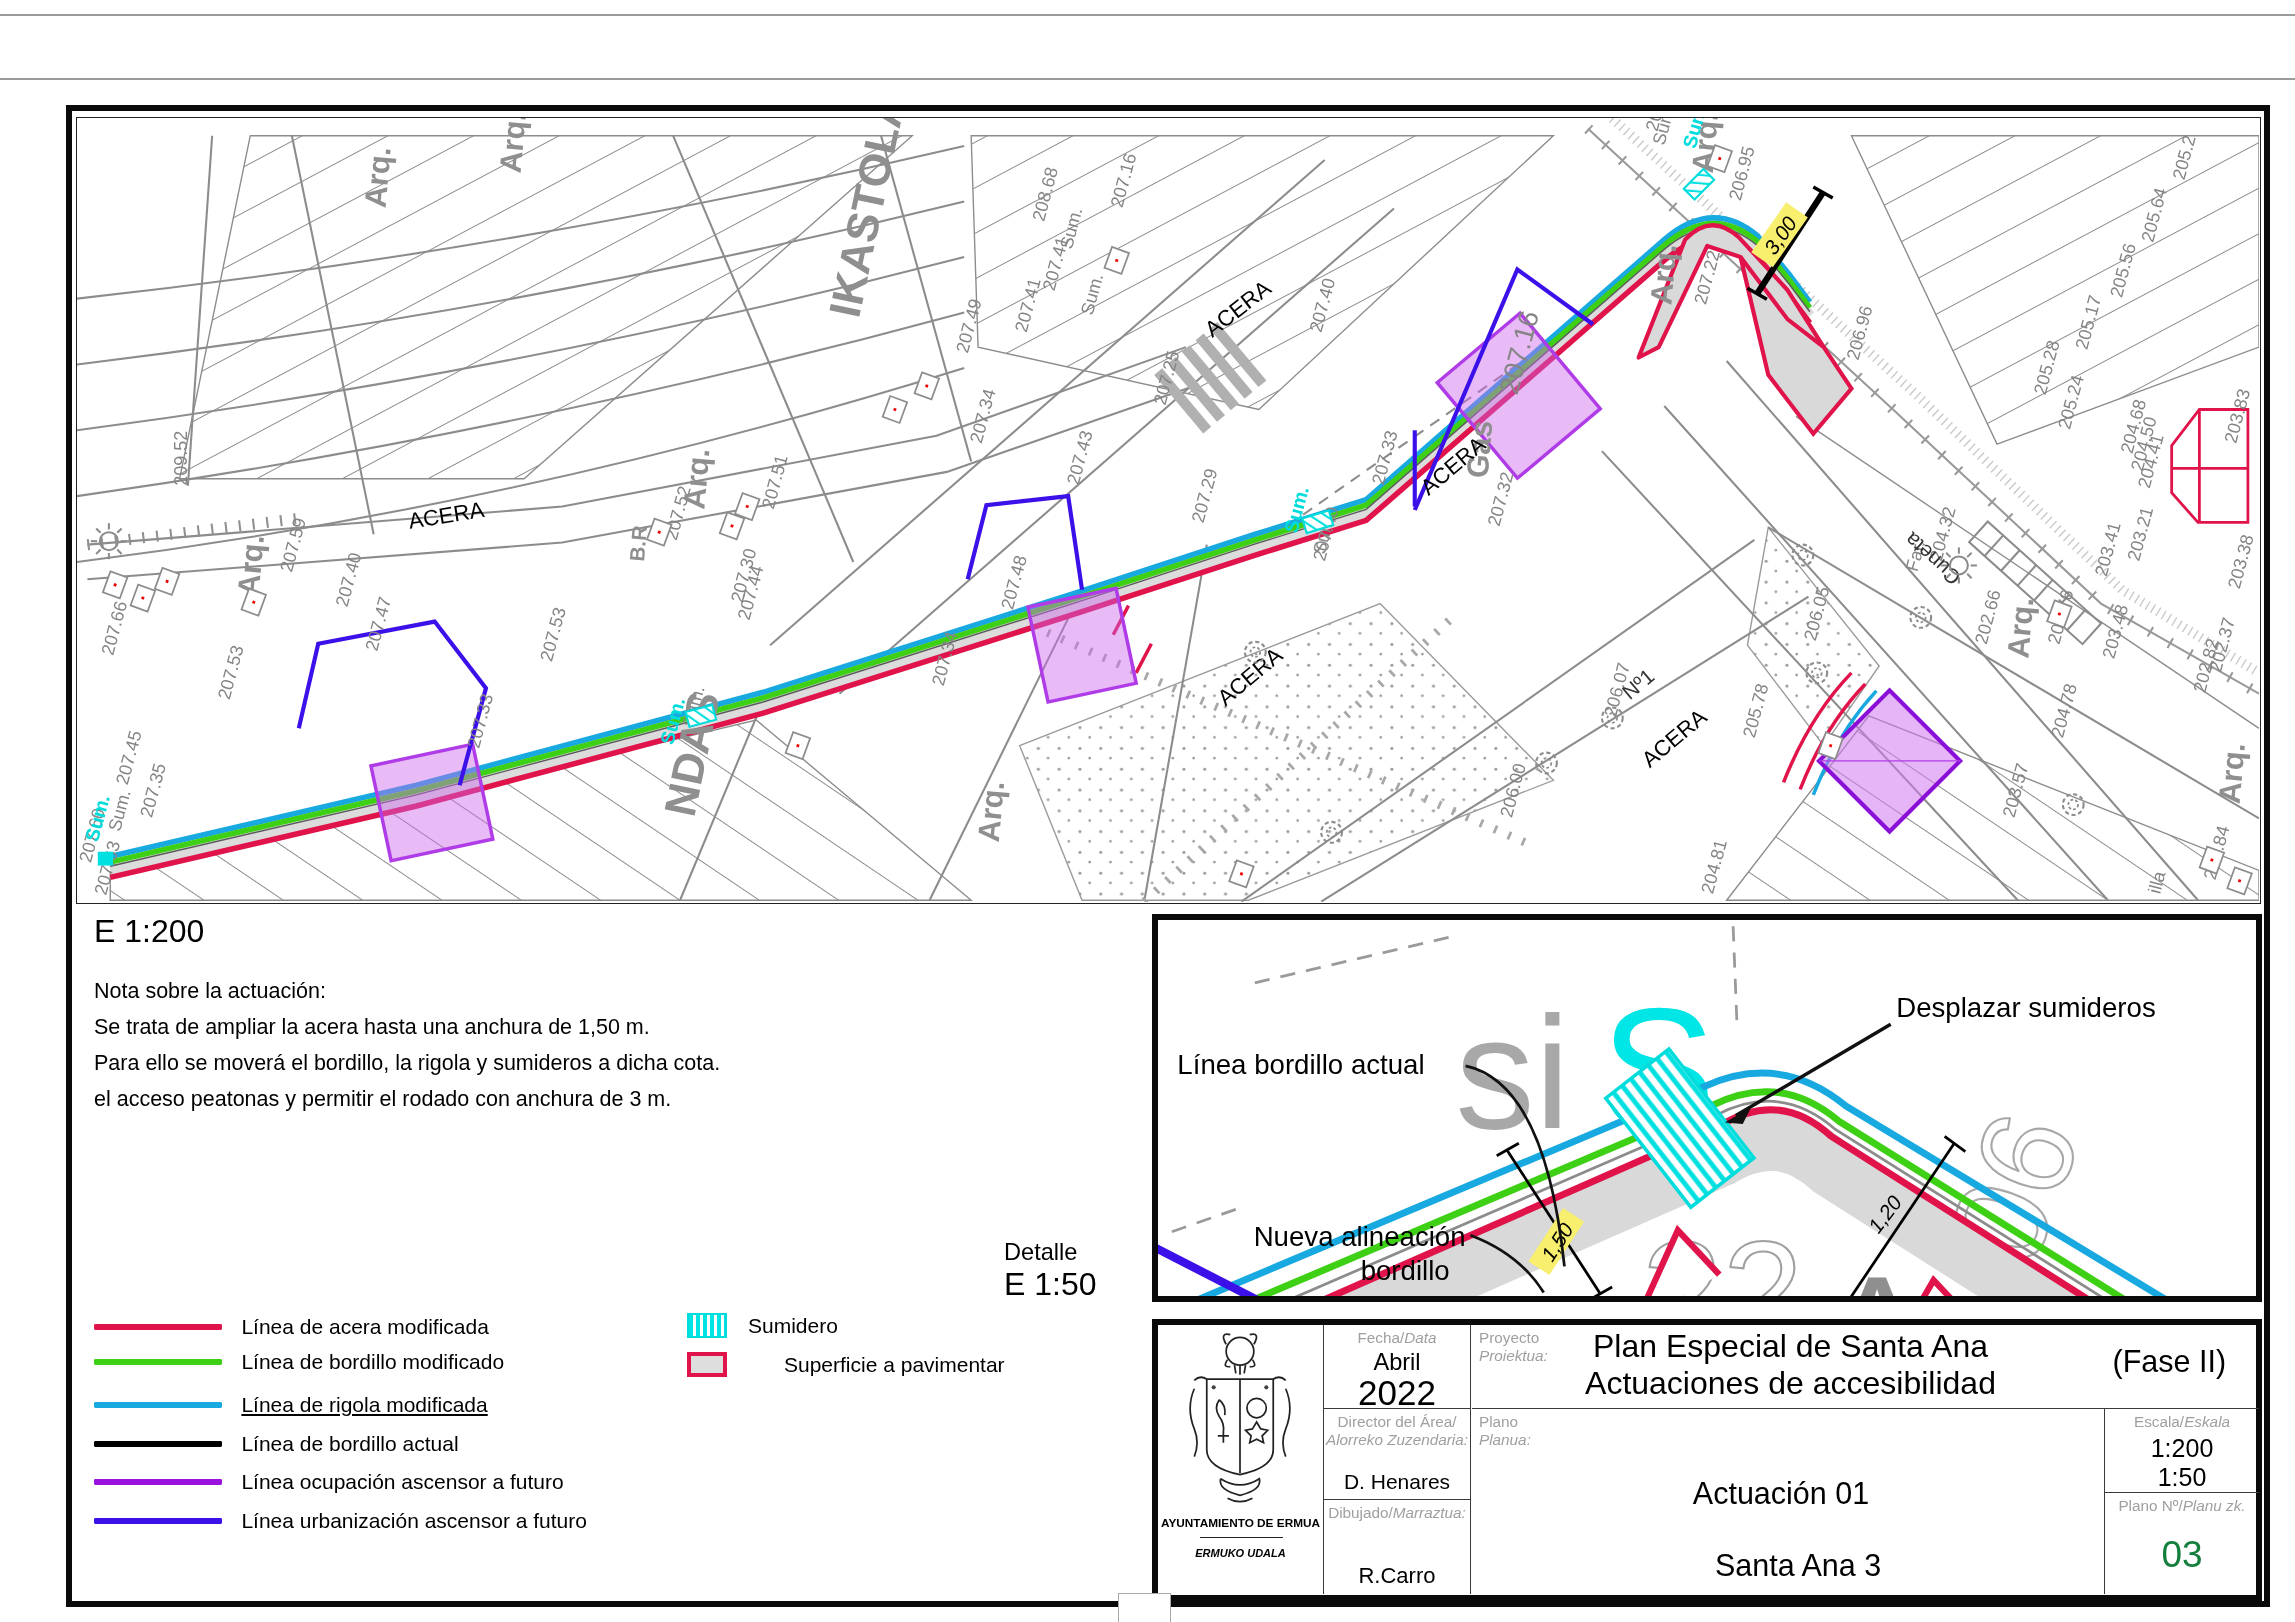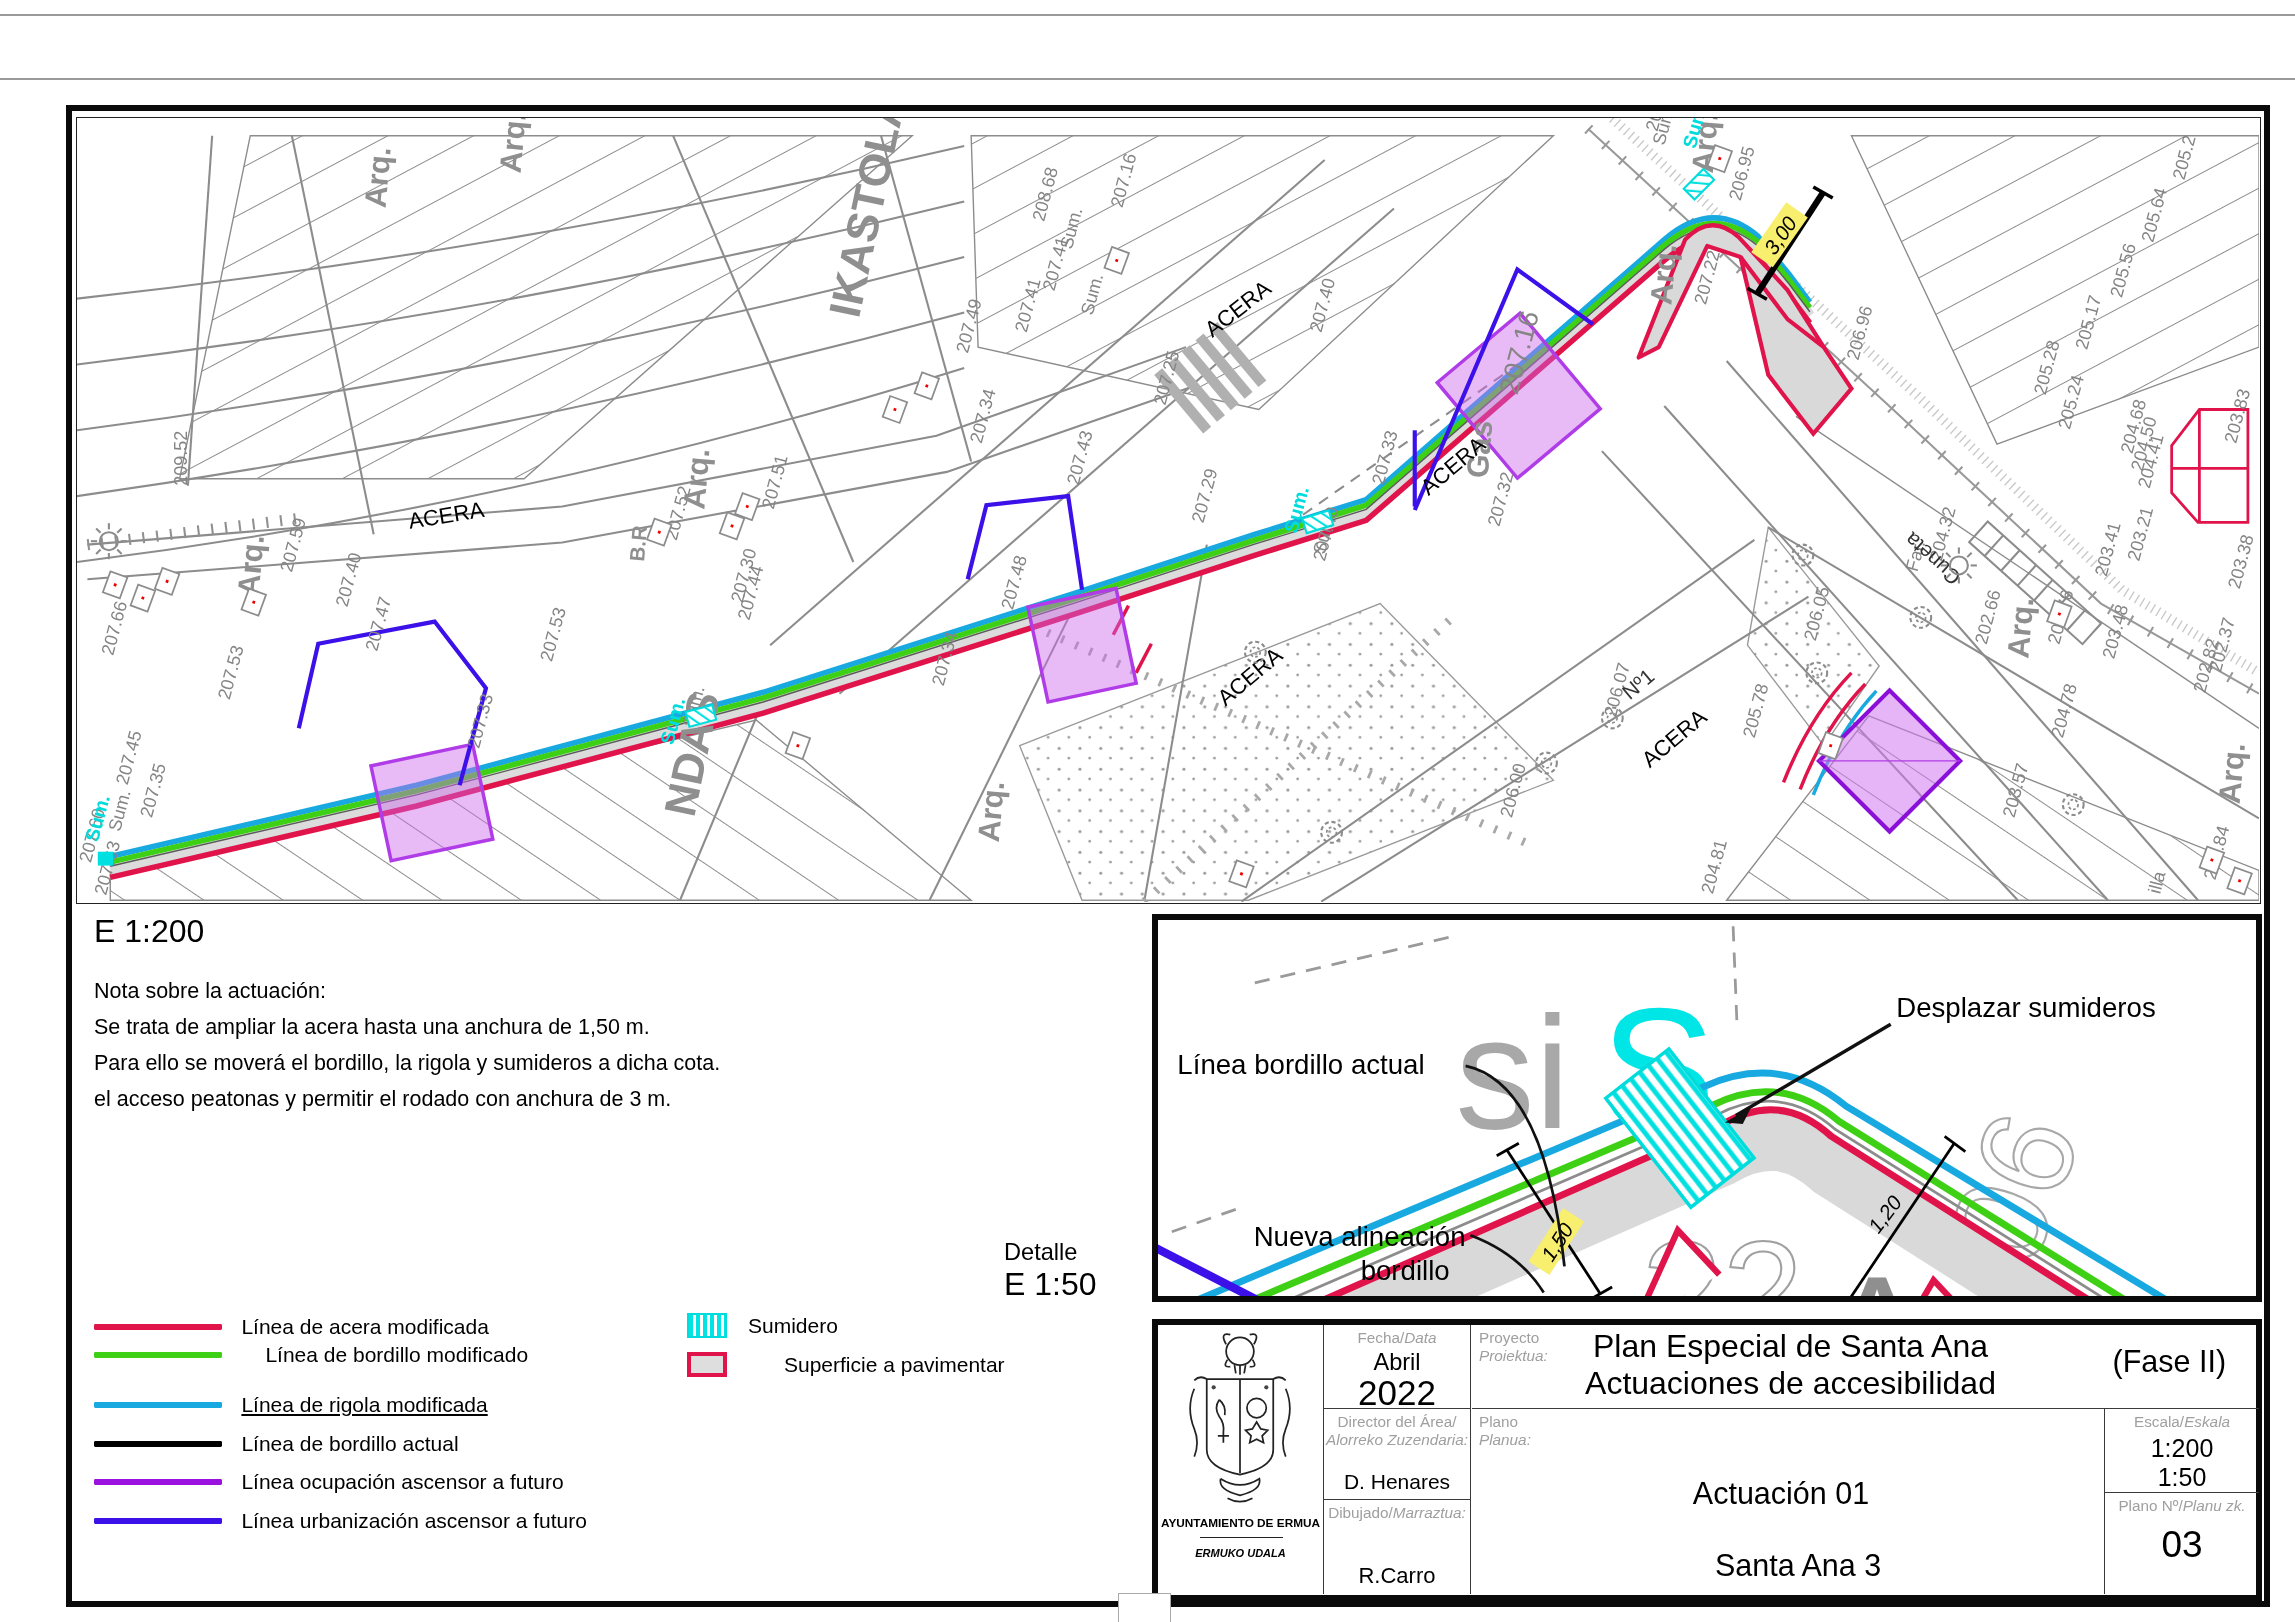"Línea de bordillo modificado" div.leg-row { gap: 24px -> none; top: 28px -> 35px }
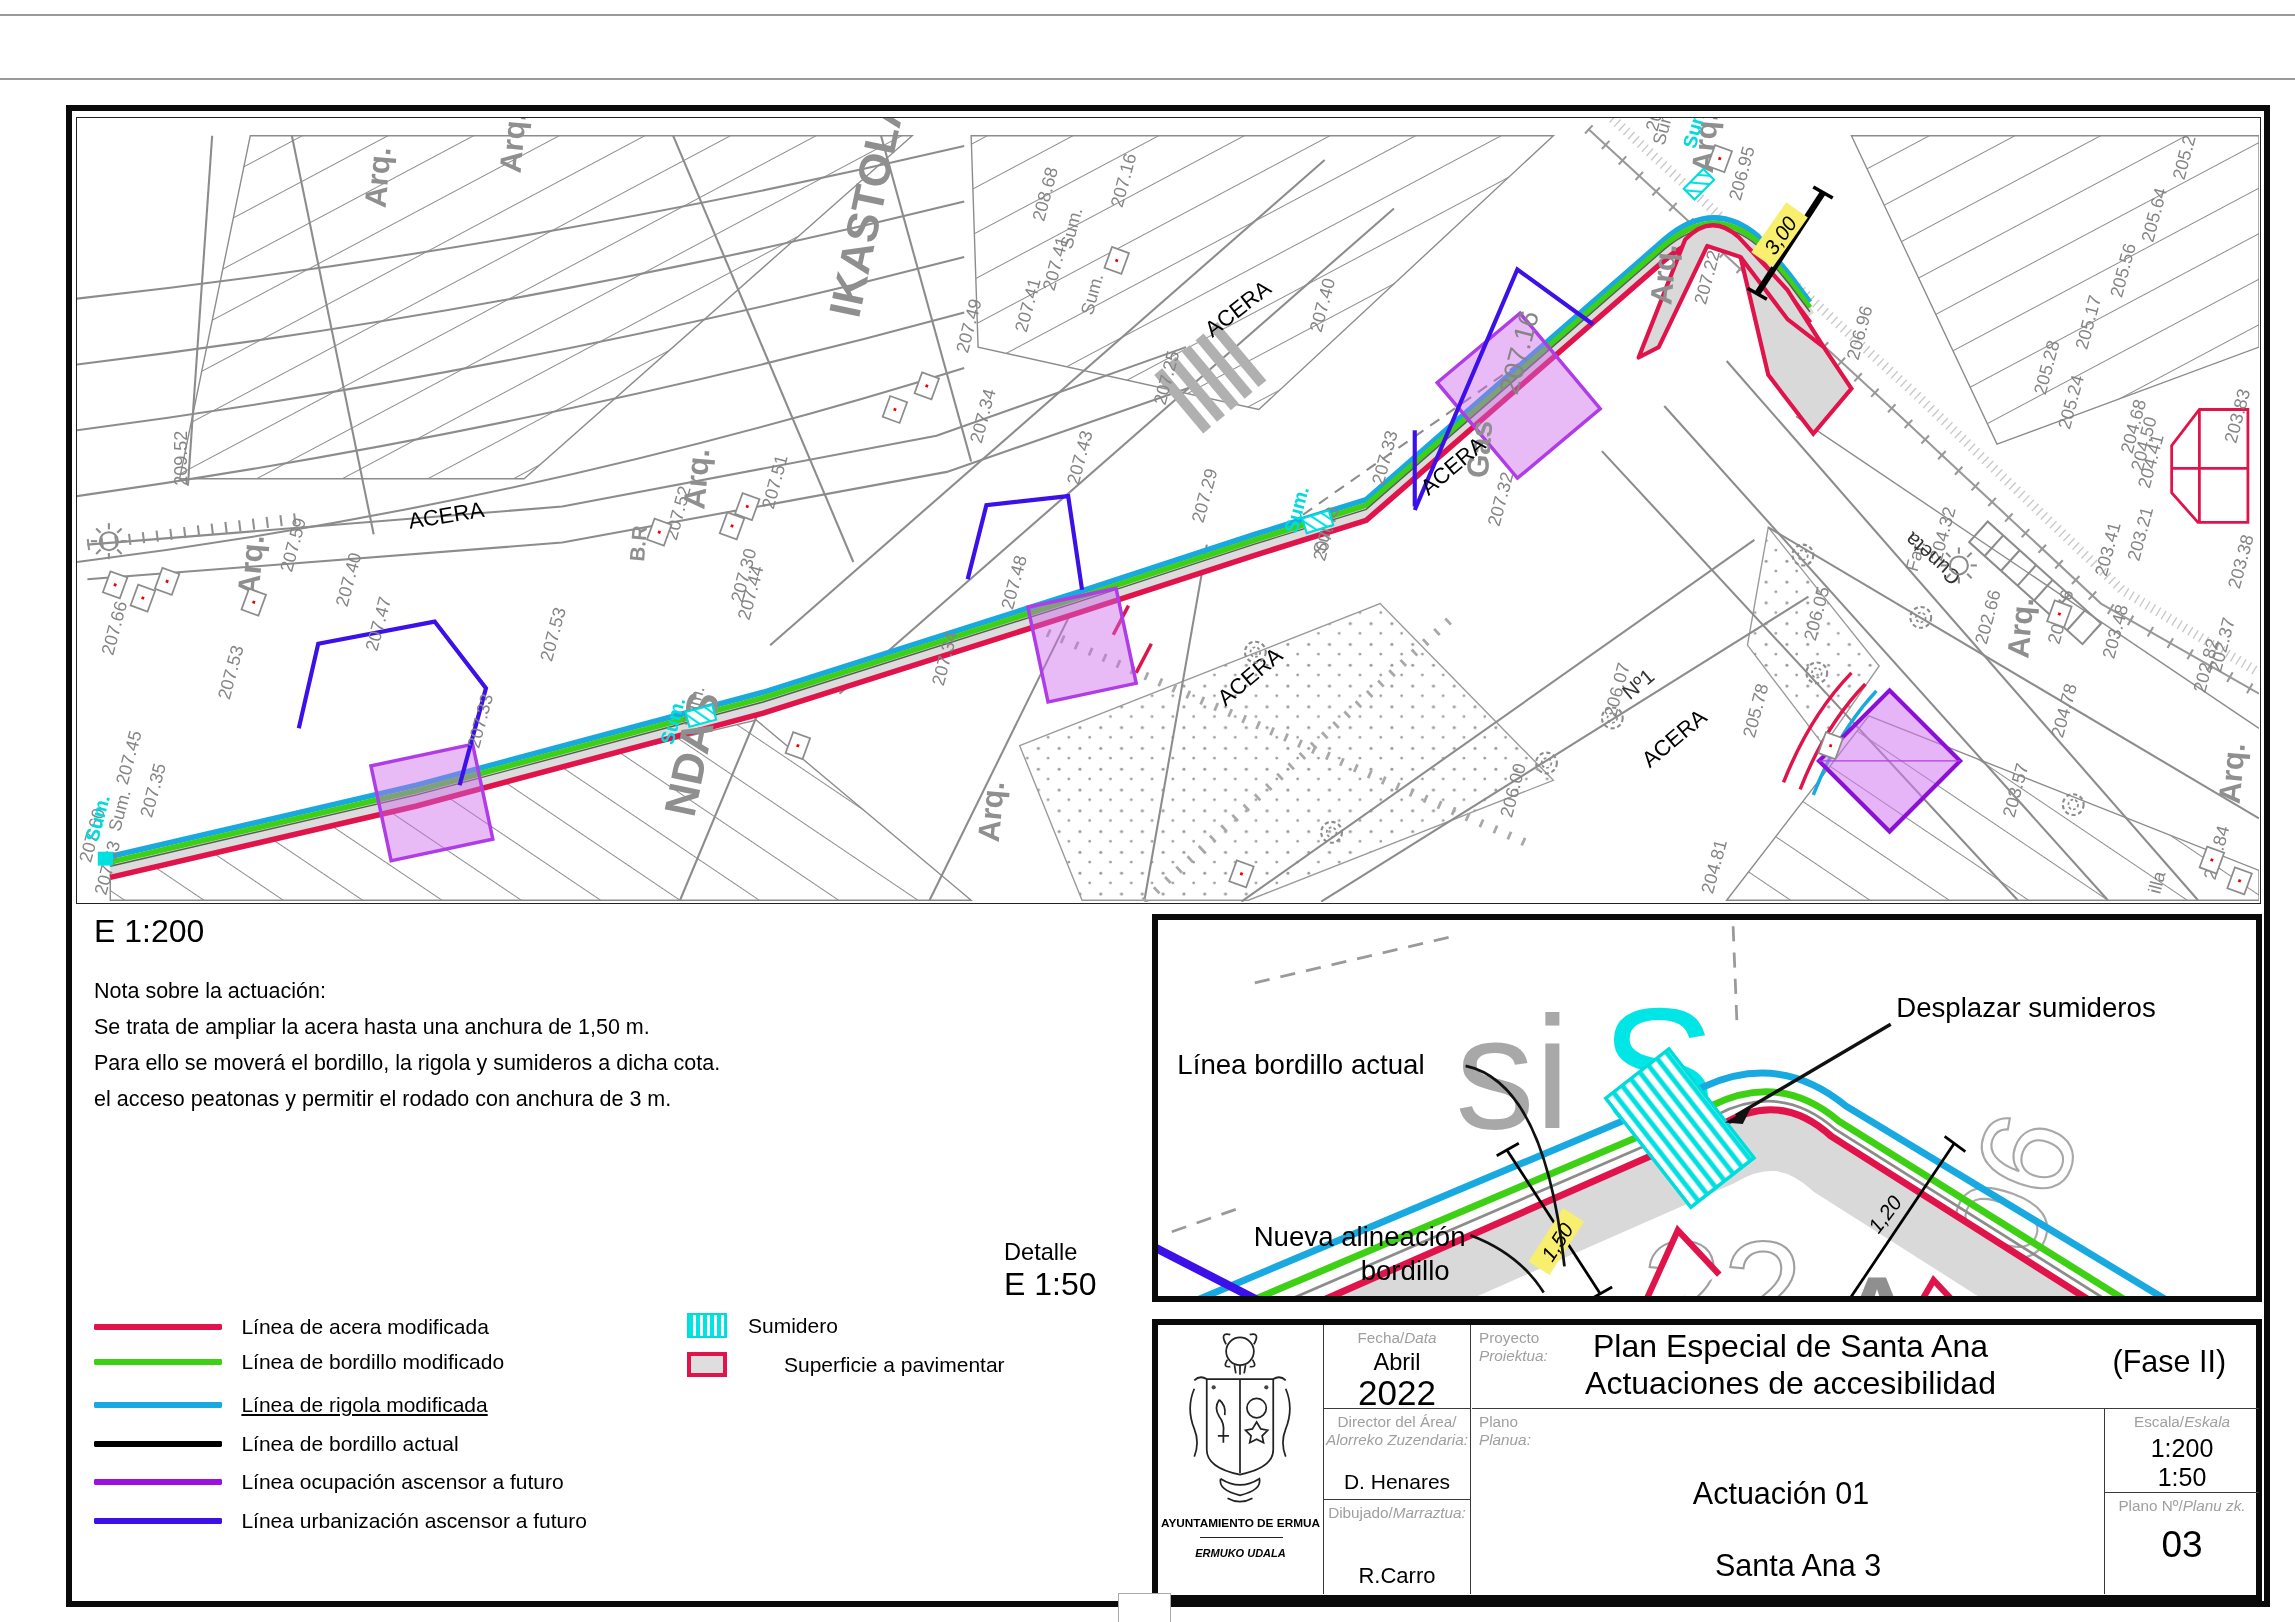"03" div { color: #000000 -> #15803d; margin-top: 9px -> 19px }
